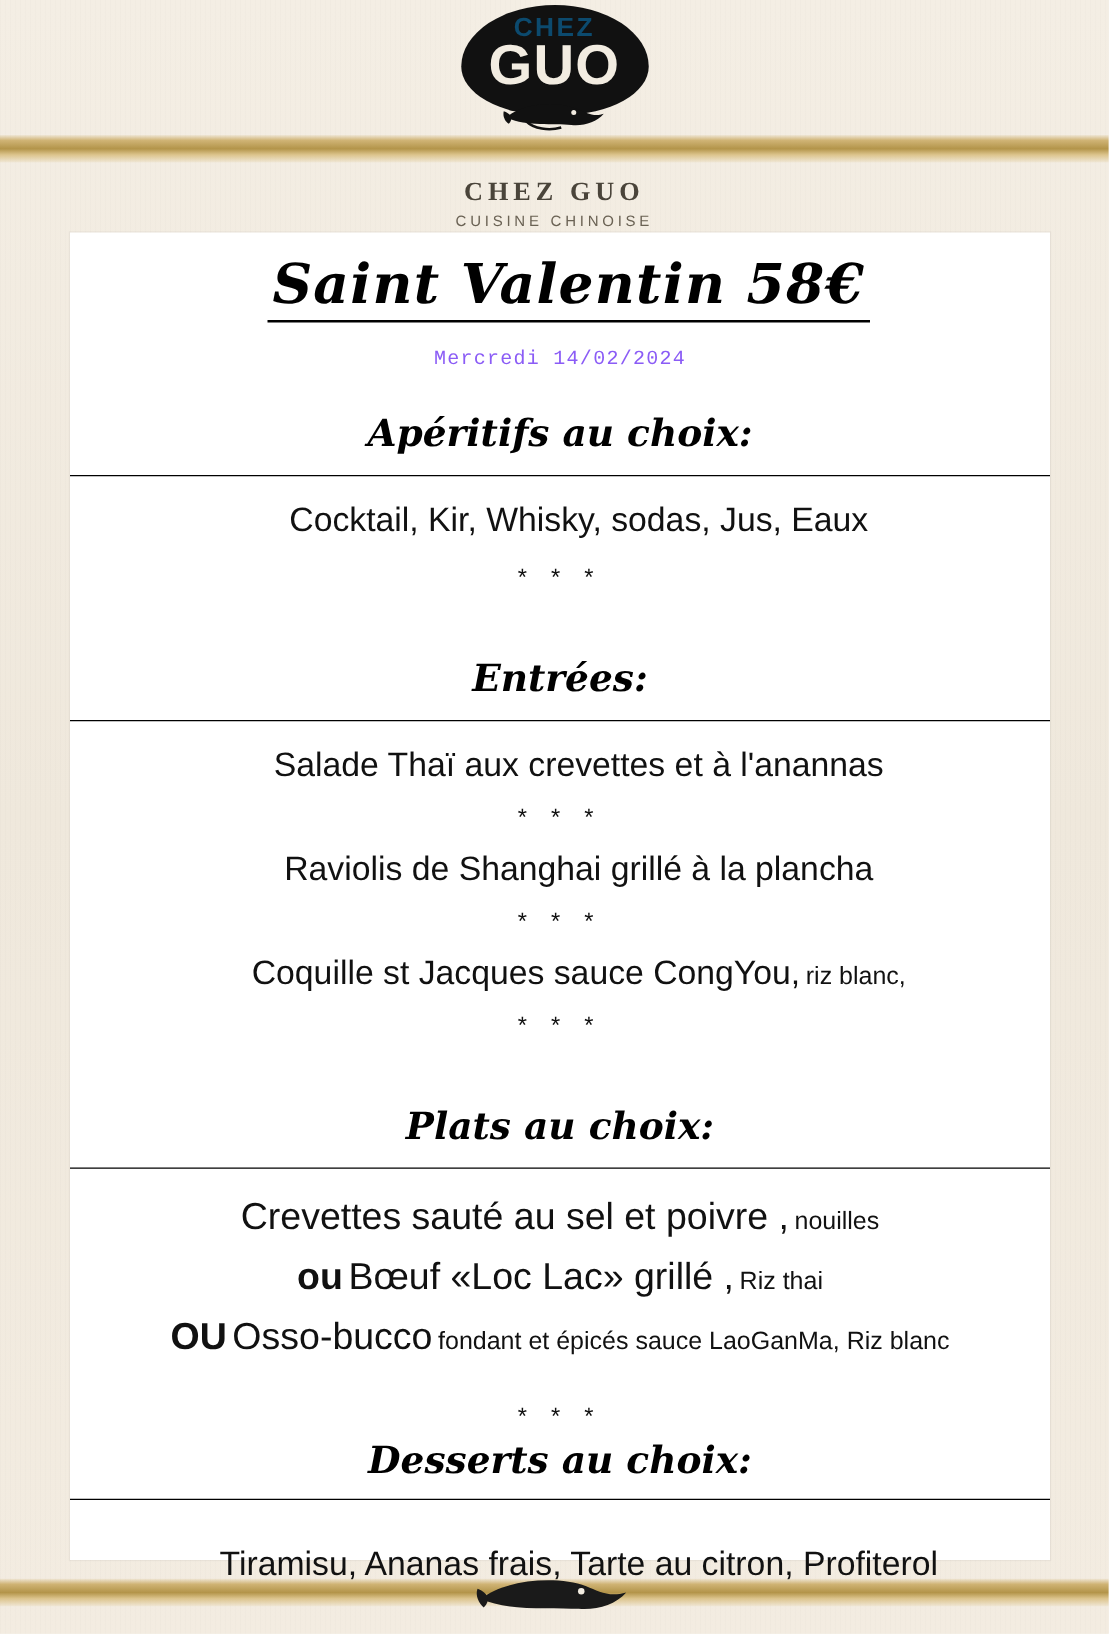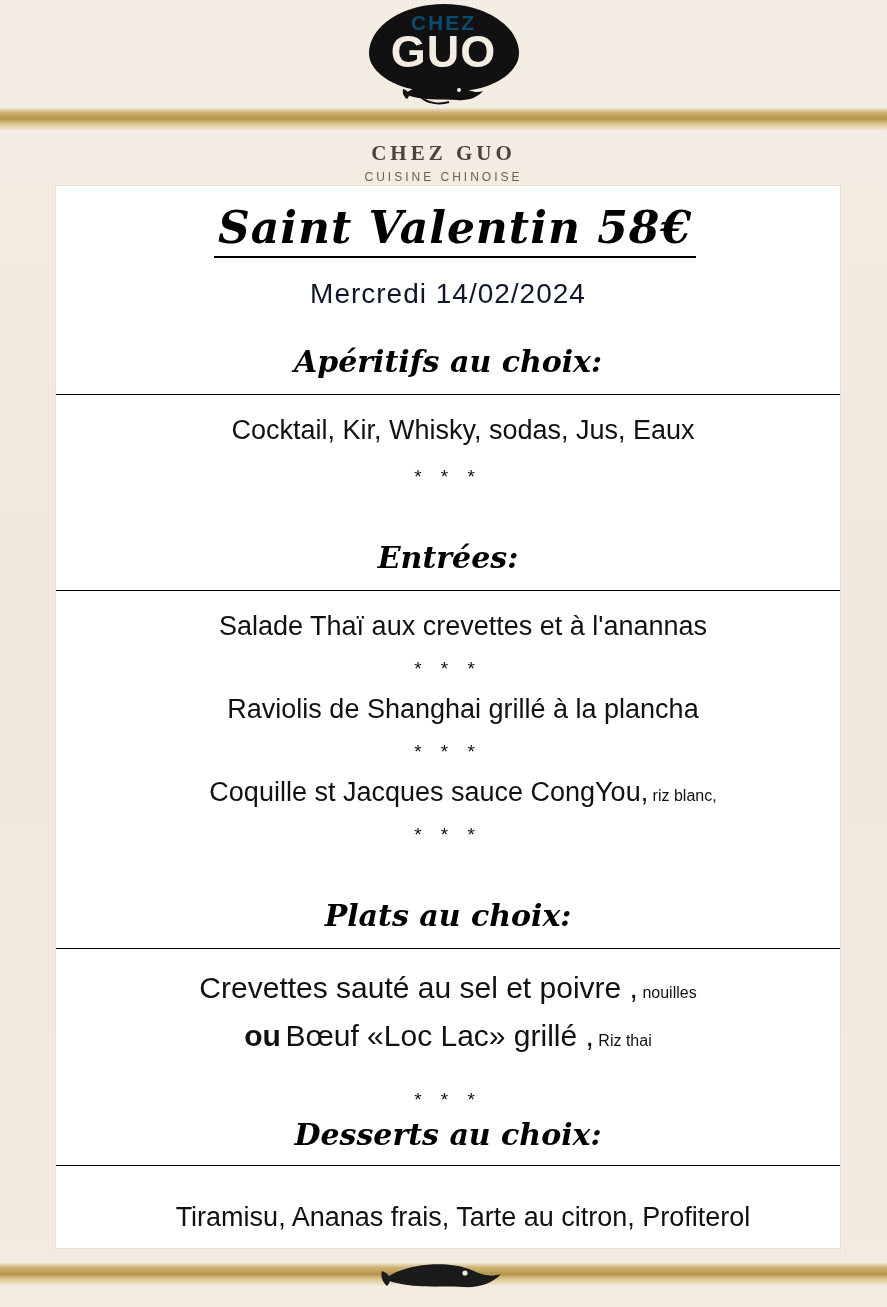"Mercredi 14/02/2024" .date-line { color: #0f172a -> #8b5cf6; font-family: Liberation Sans, sans-serif -> Liberation Mono, monospace; font-size: 28px -> 16px }
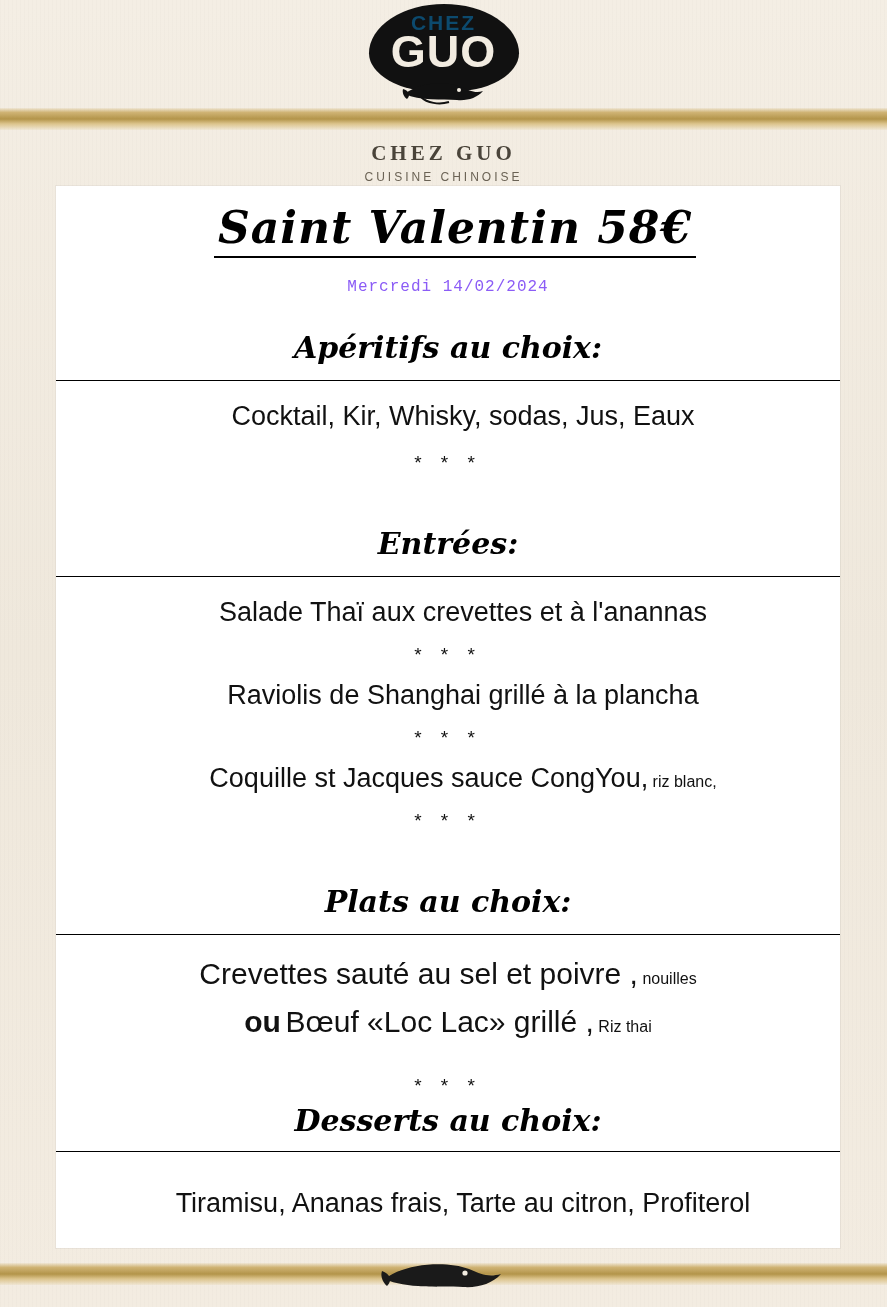"riz blanc," .small { font-size: 16px -> 20px }
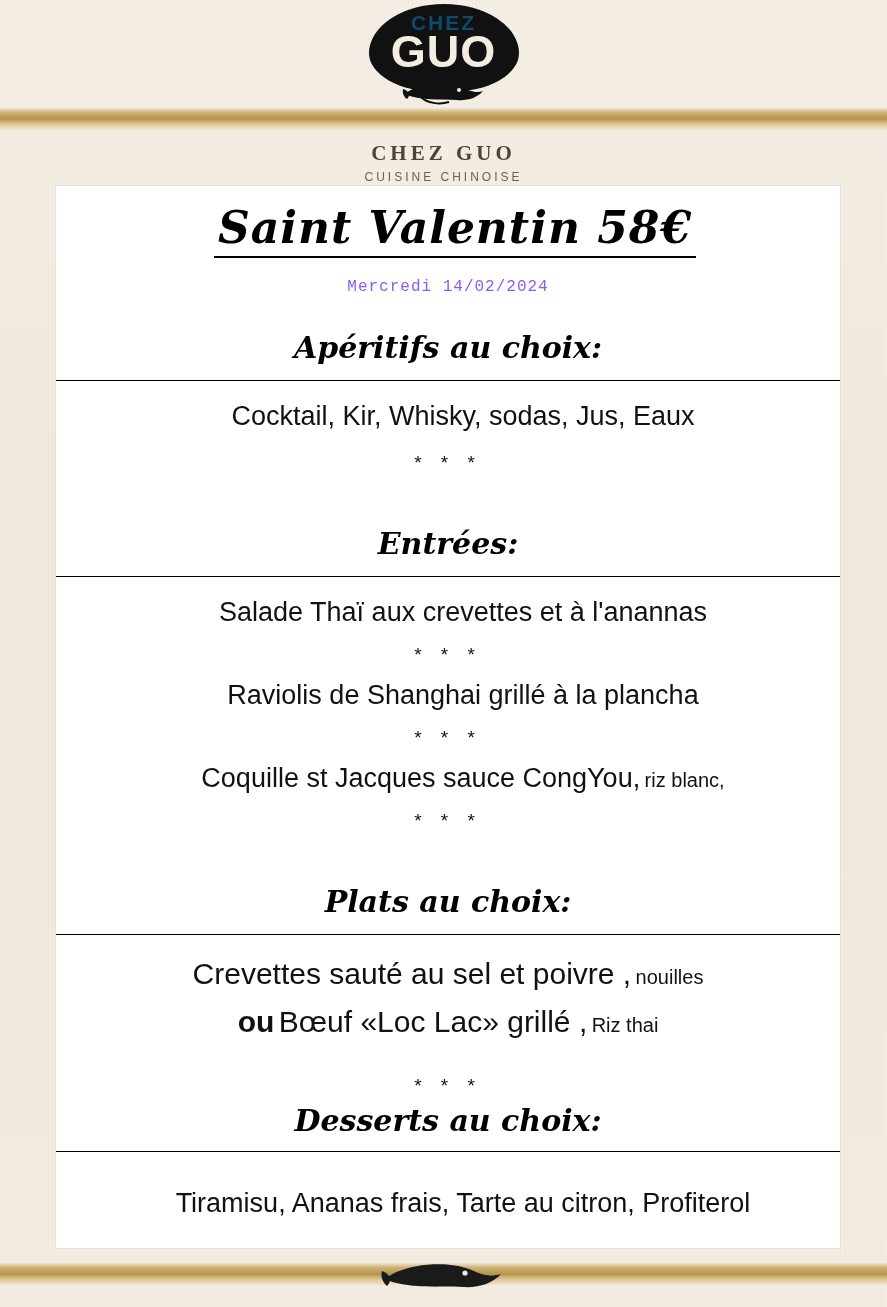"OU Osso-bucco fondant et épicés" div.line { html: none -> <div> <span>OU</span> <span>Osso-bucco</span> <span>fondant et épicés sauce LaoGanMa, Riz blanc</span> </div> }
